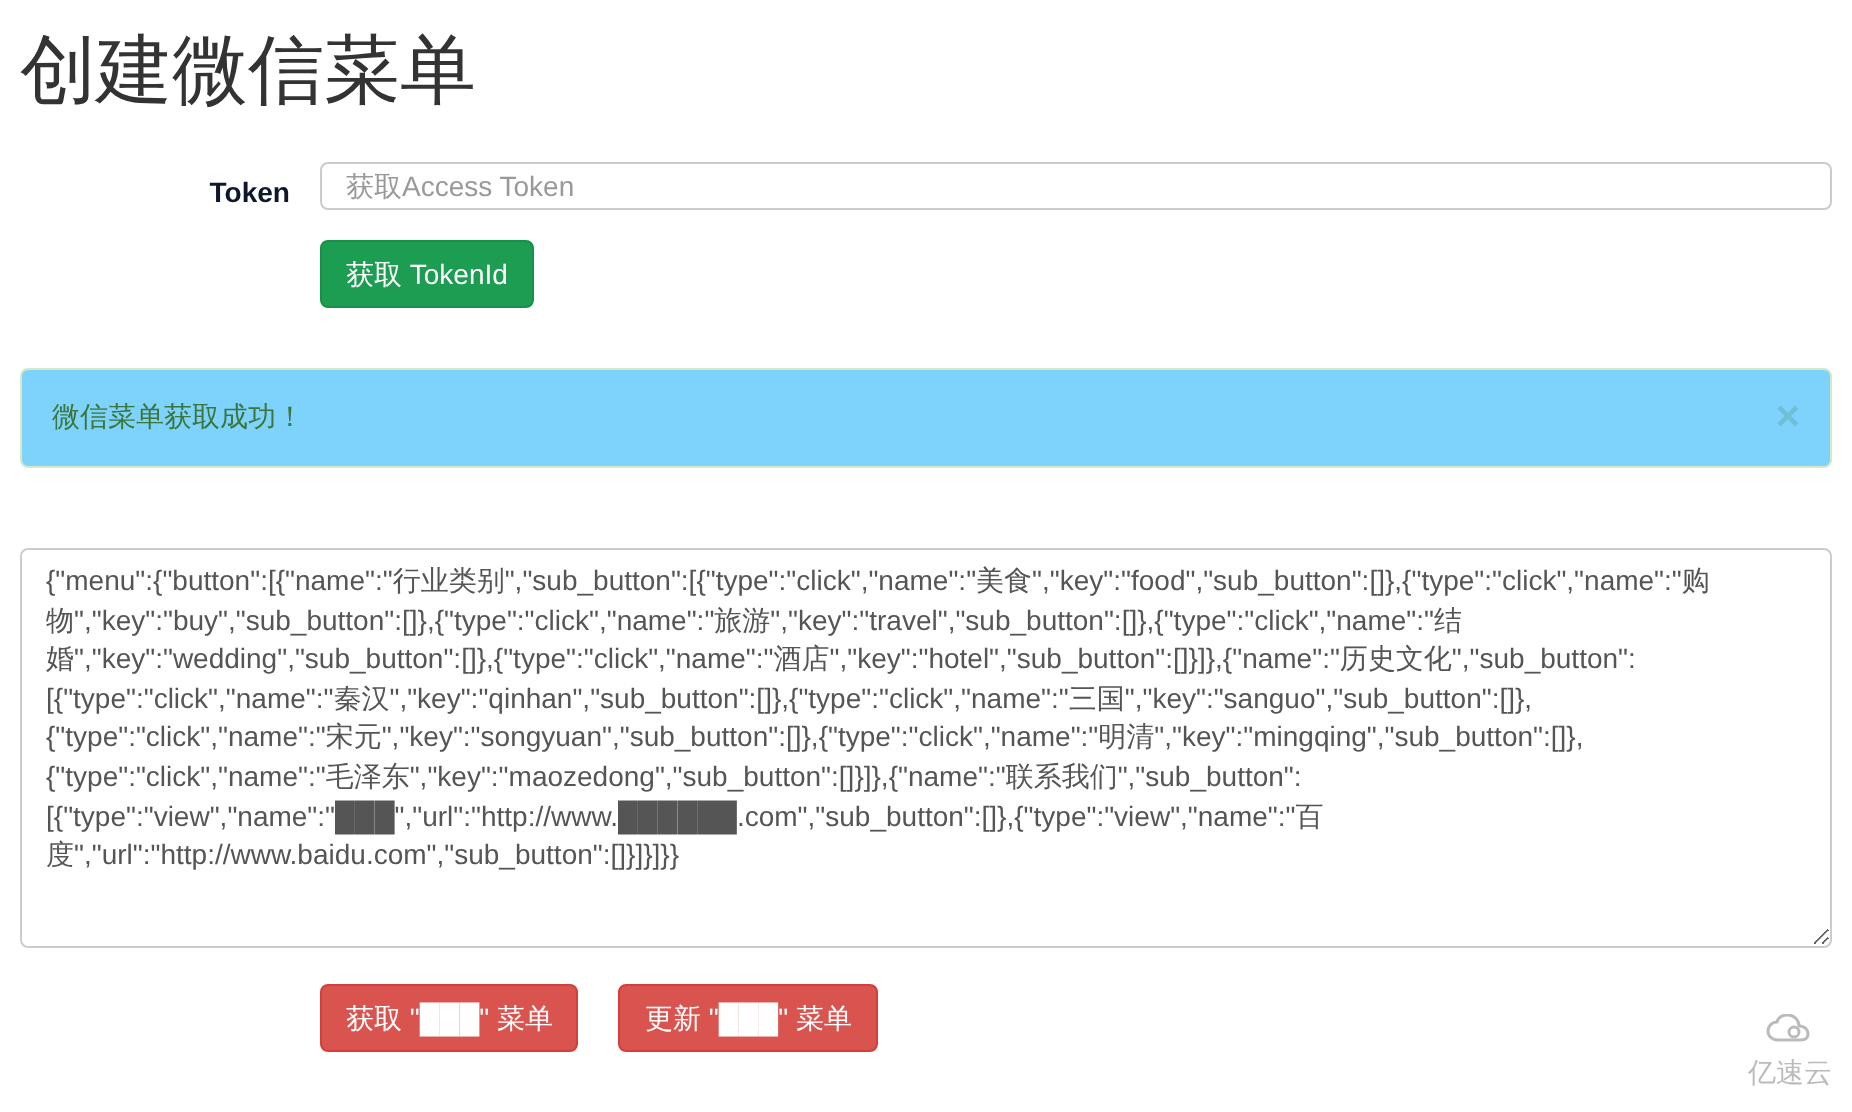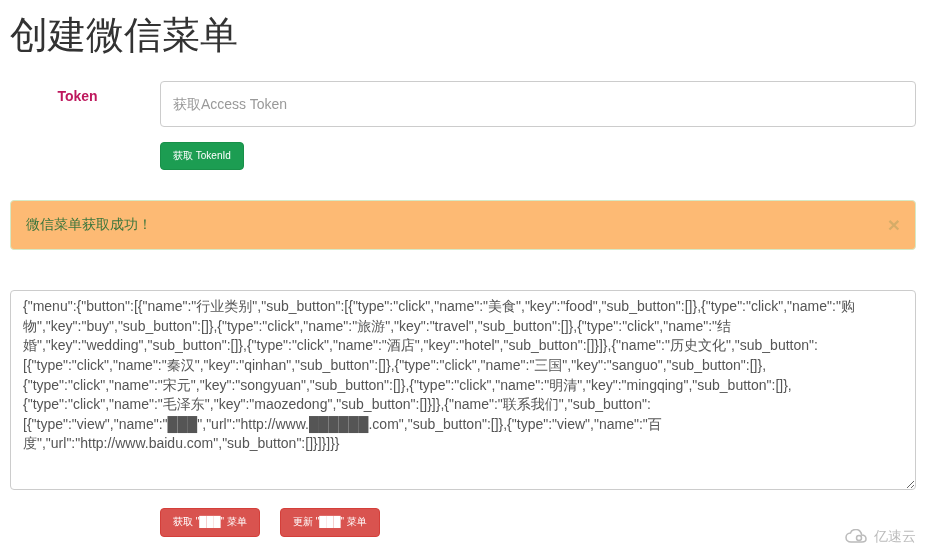"Token" .form-label { color: #be185d -> #0f172a; text-align: center -> right }
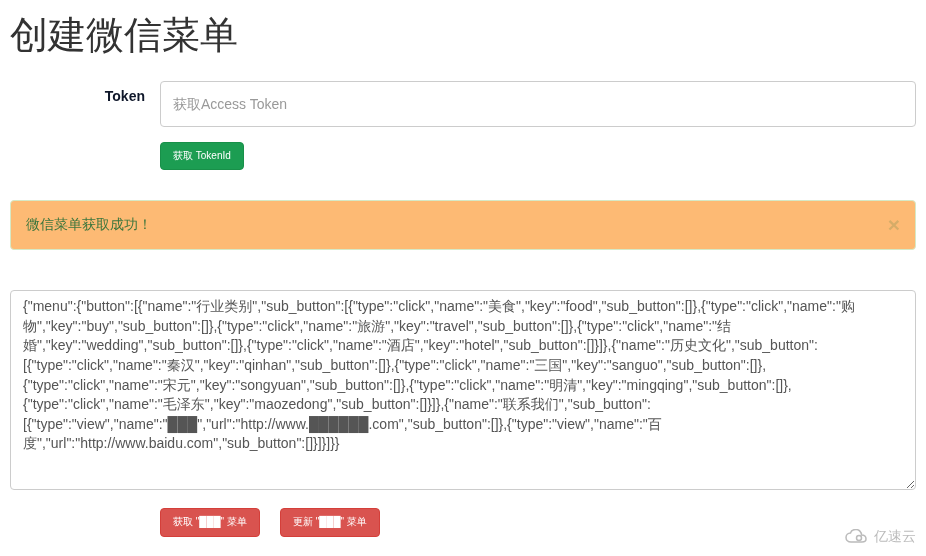"获取Access Token" .form-input { height: 46px -> 24px }
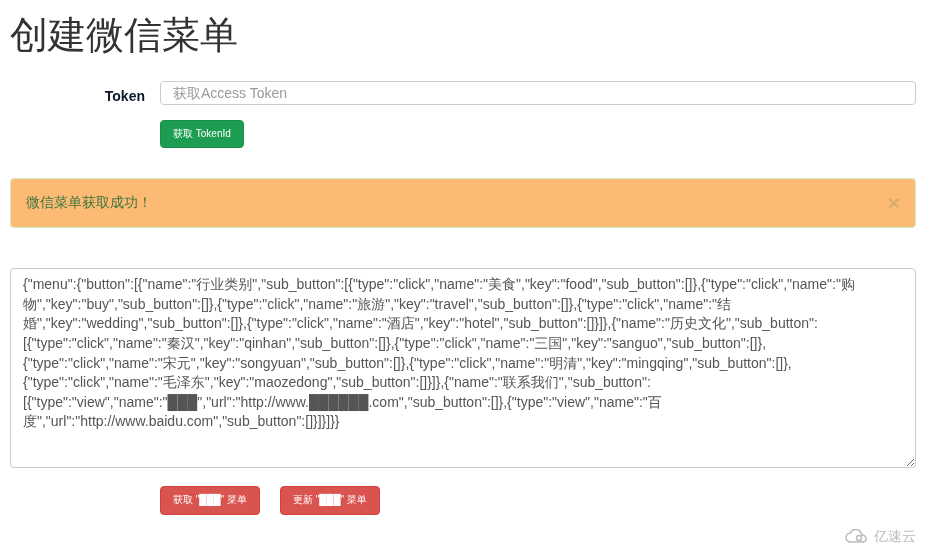"获取 TokenId" .btn { font-size: 10px -> 14px }
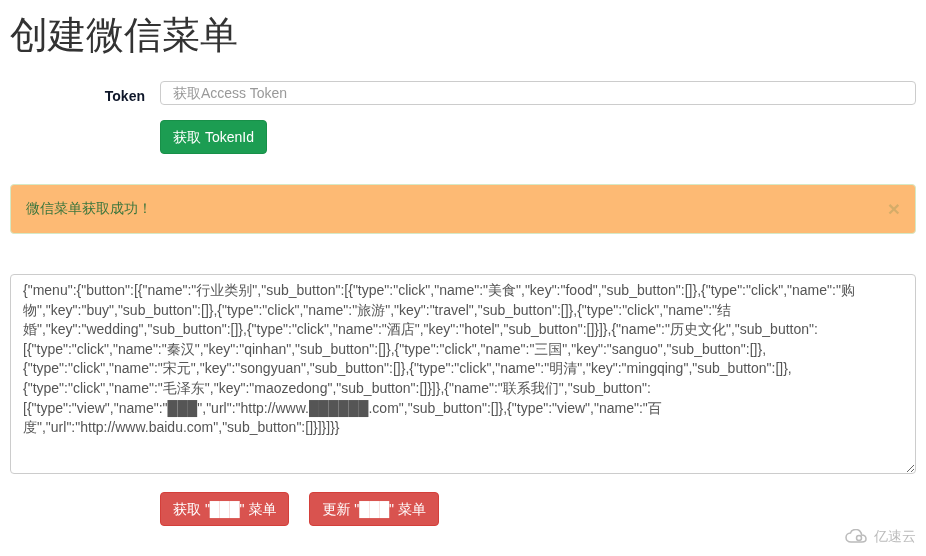"微信菜单获取成功！" .alert { background-color: #fdba74 -> #7dd3fc }
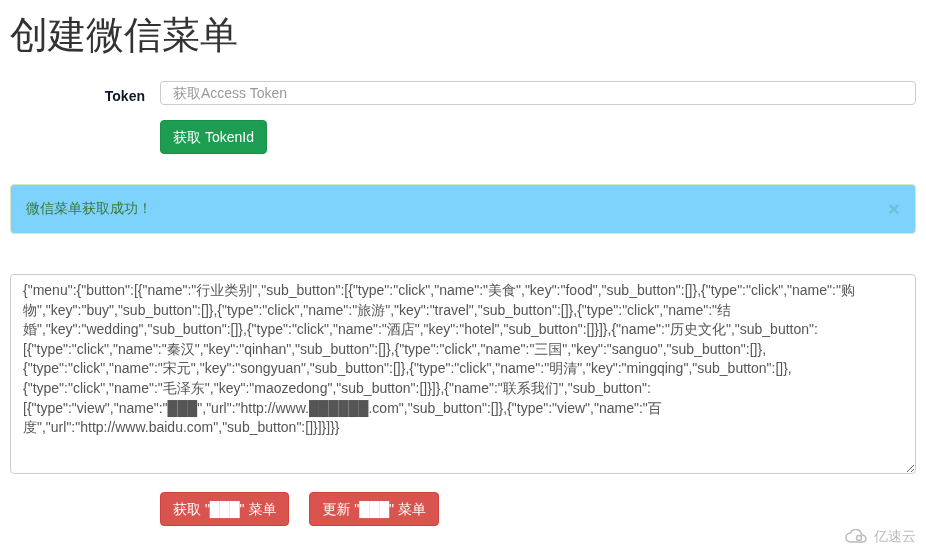"亿速云" .watermark { flex-direction: none -> column }
